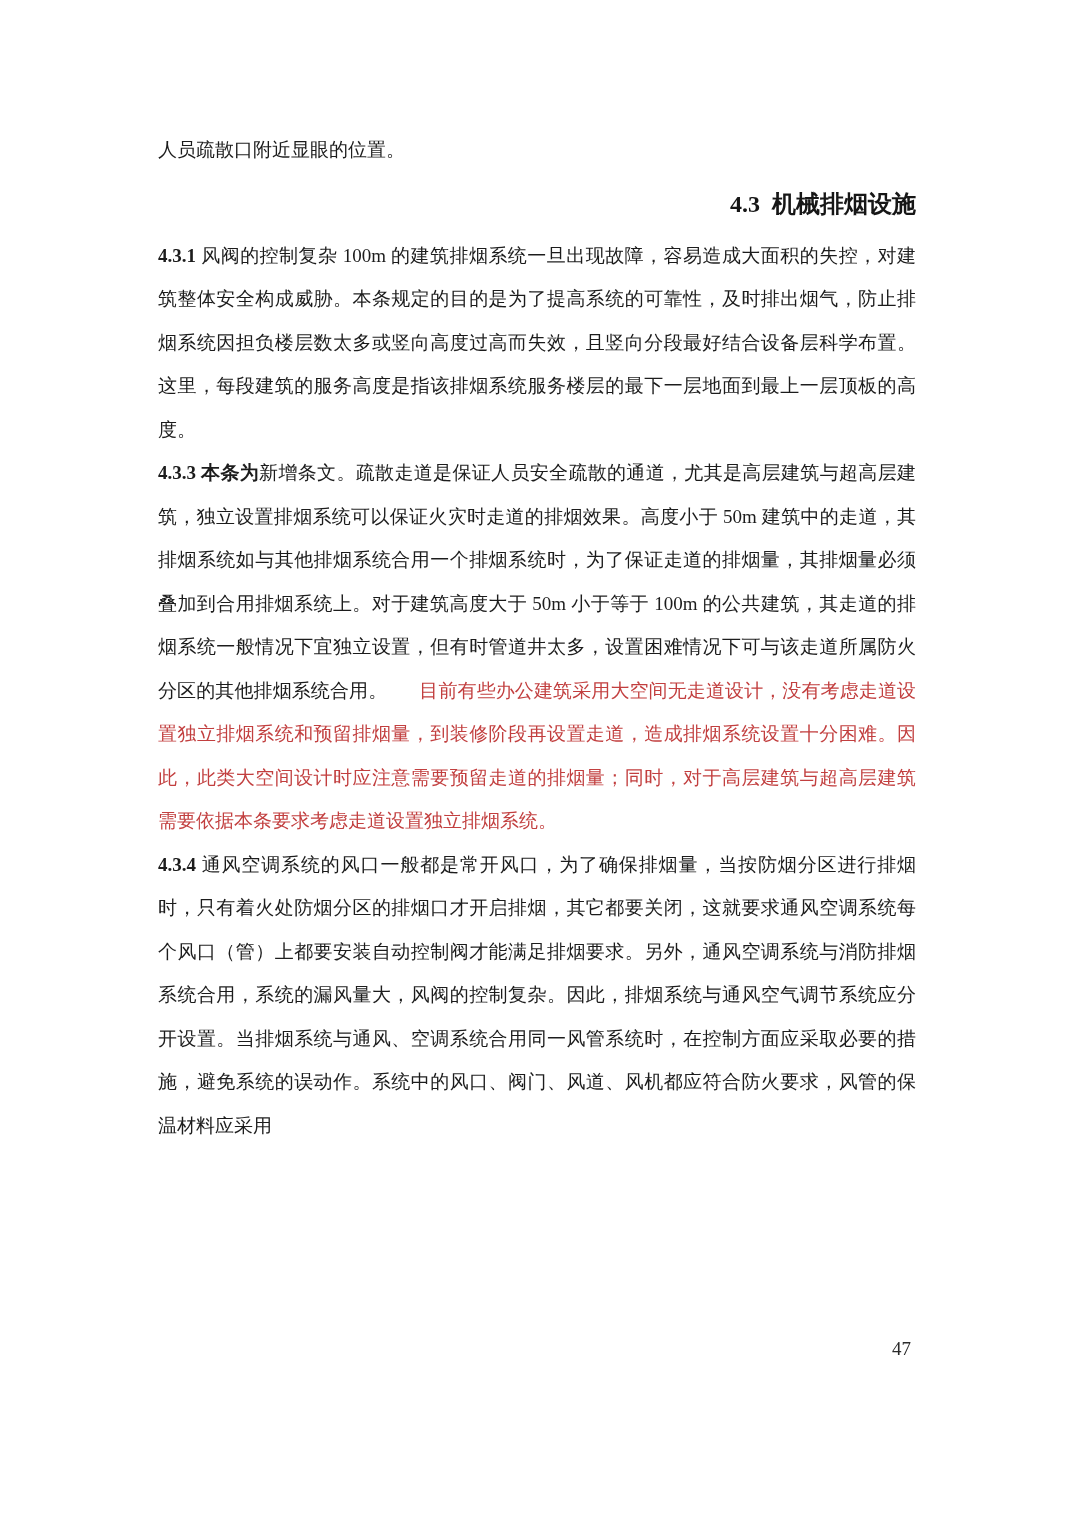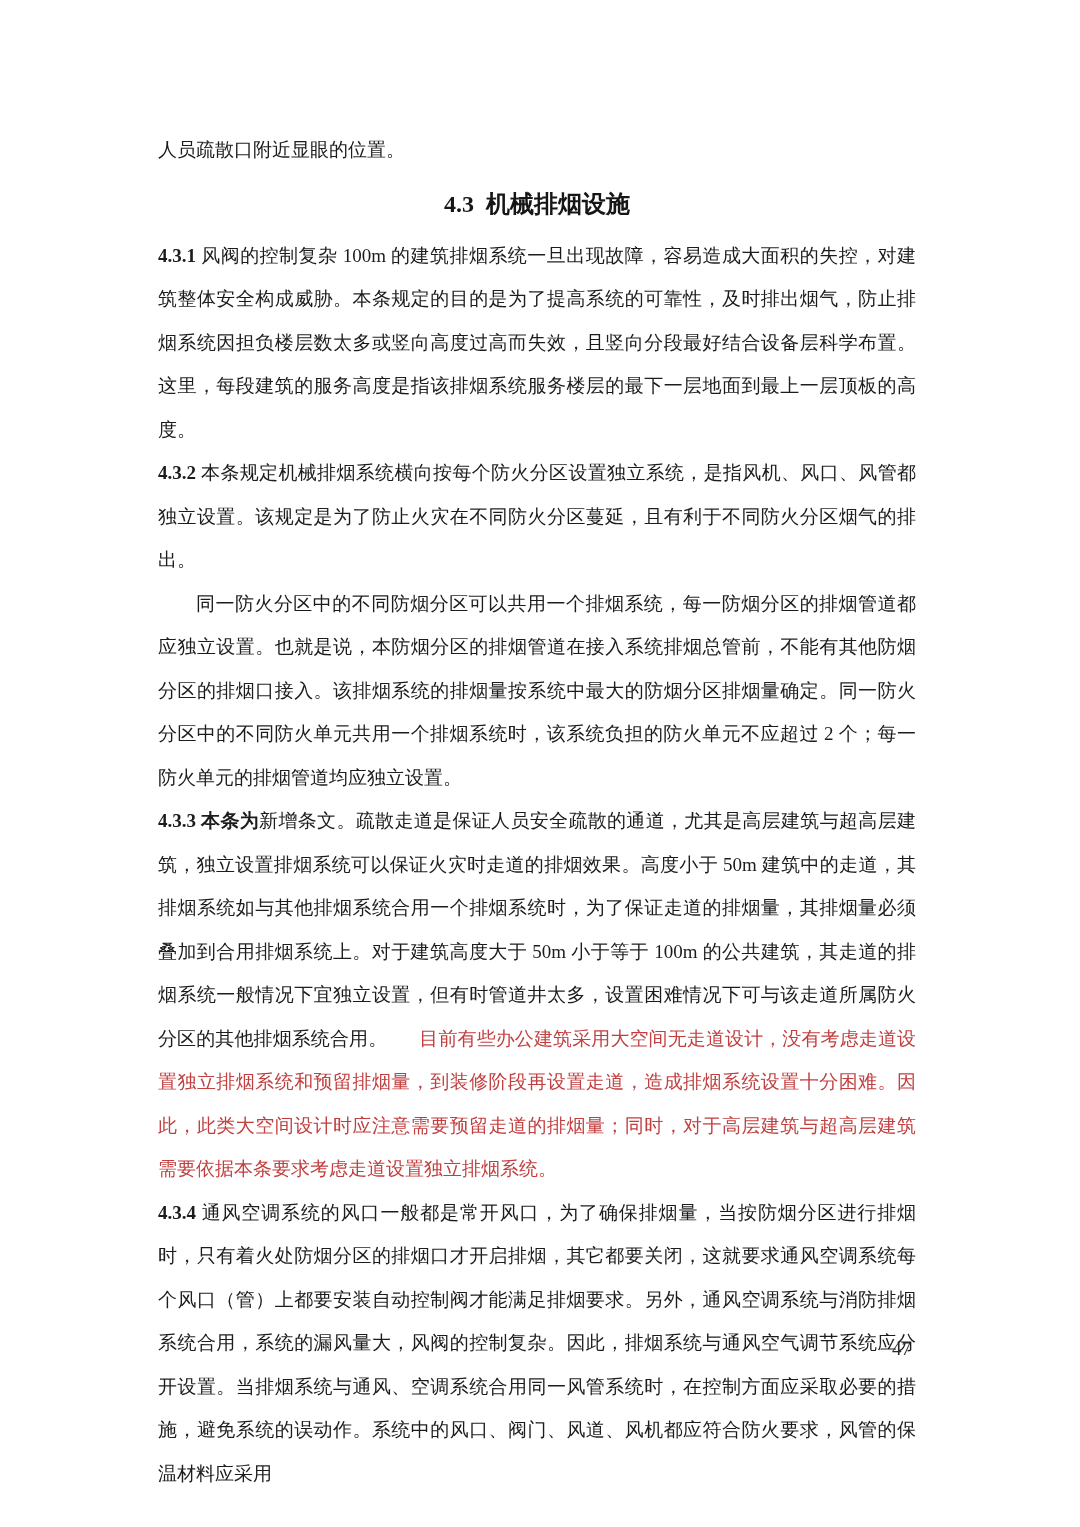"4.3 机械排烟设施" h1.heading { text-align: center -> right }
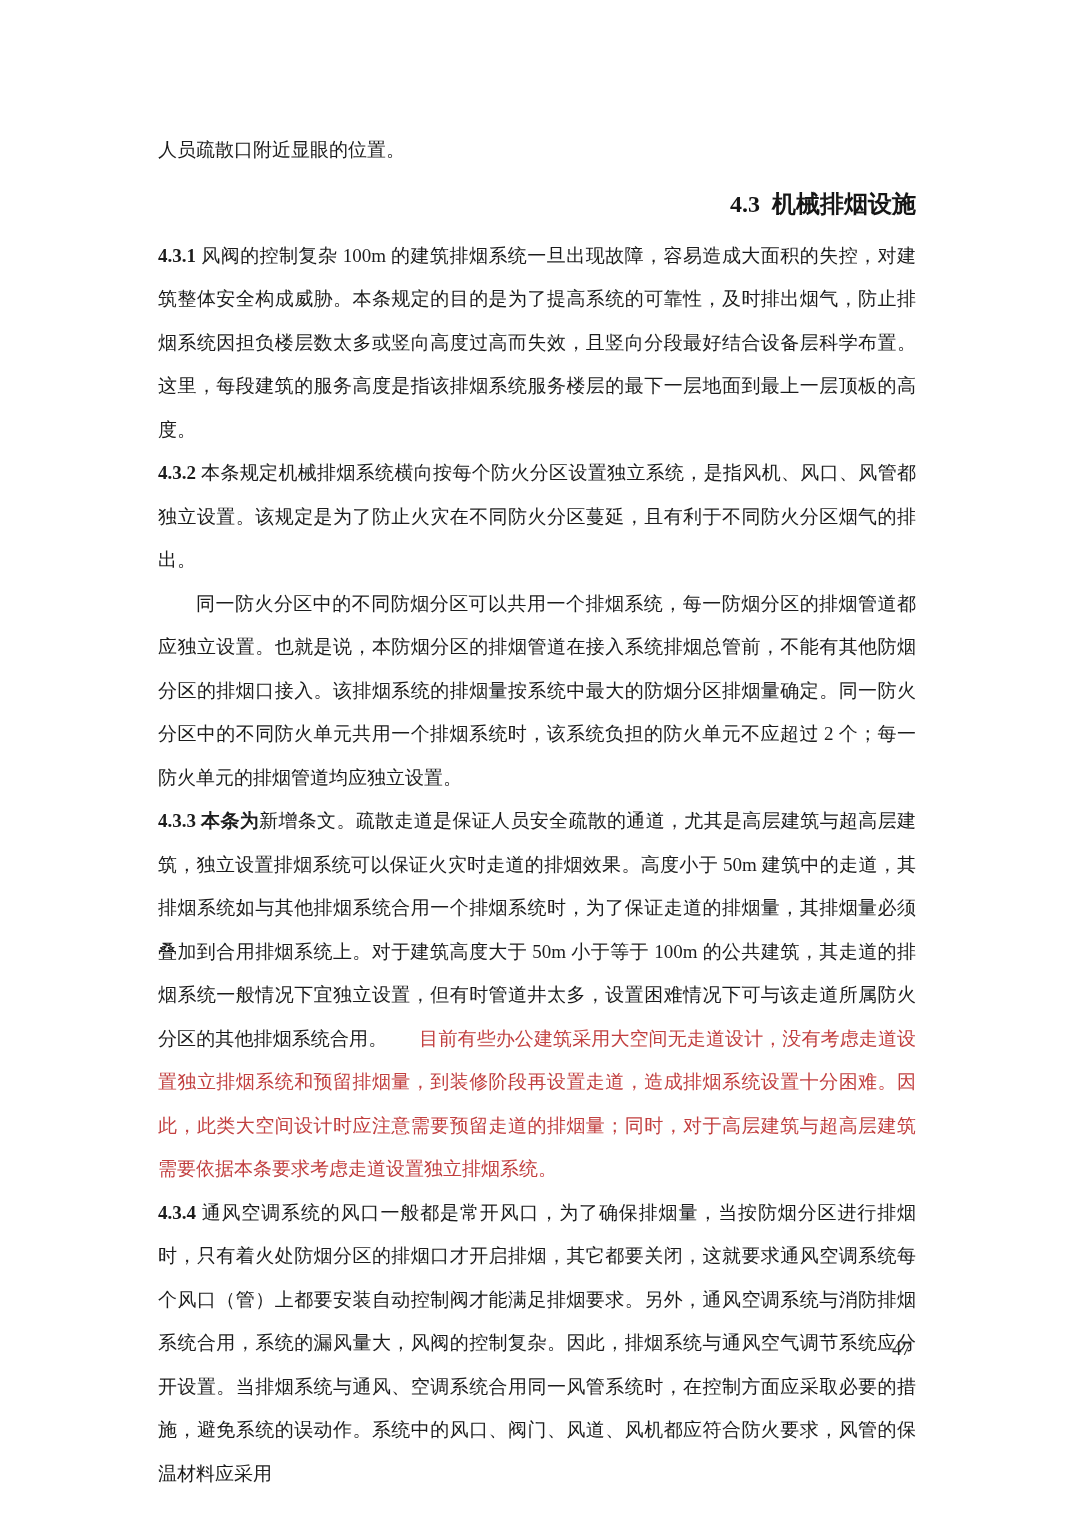"4.3.2" p.para { html: <p><span>4.3.2 </span><span>本条规定机械排烟系统横向按每个防火分区设置独立系统，是指风机、风口、风管都独立设置。该规定是为了防止火灾在不同防火分区蔓延，且有利于不同防火分区烟气的排出。</span></p> -> none }
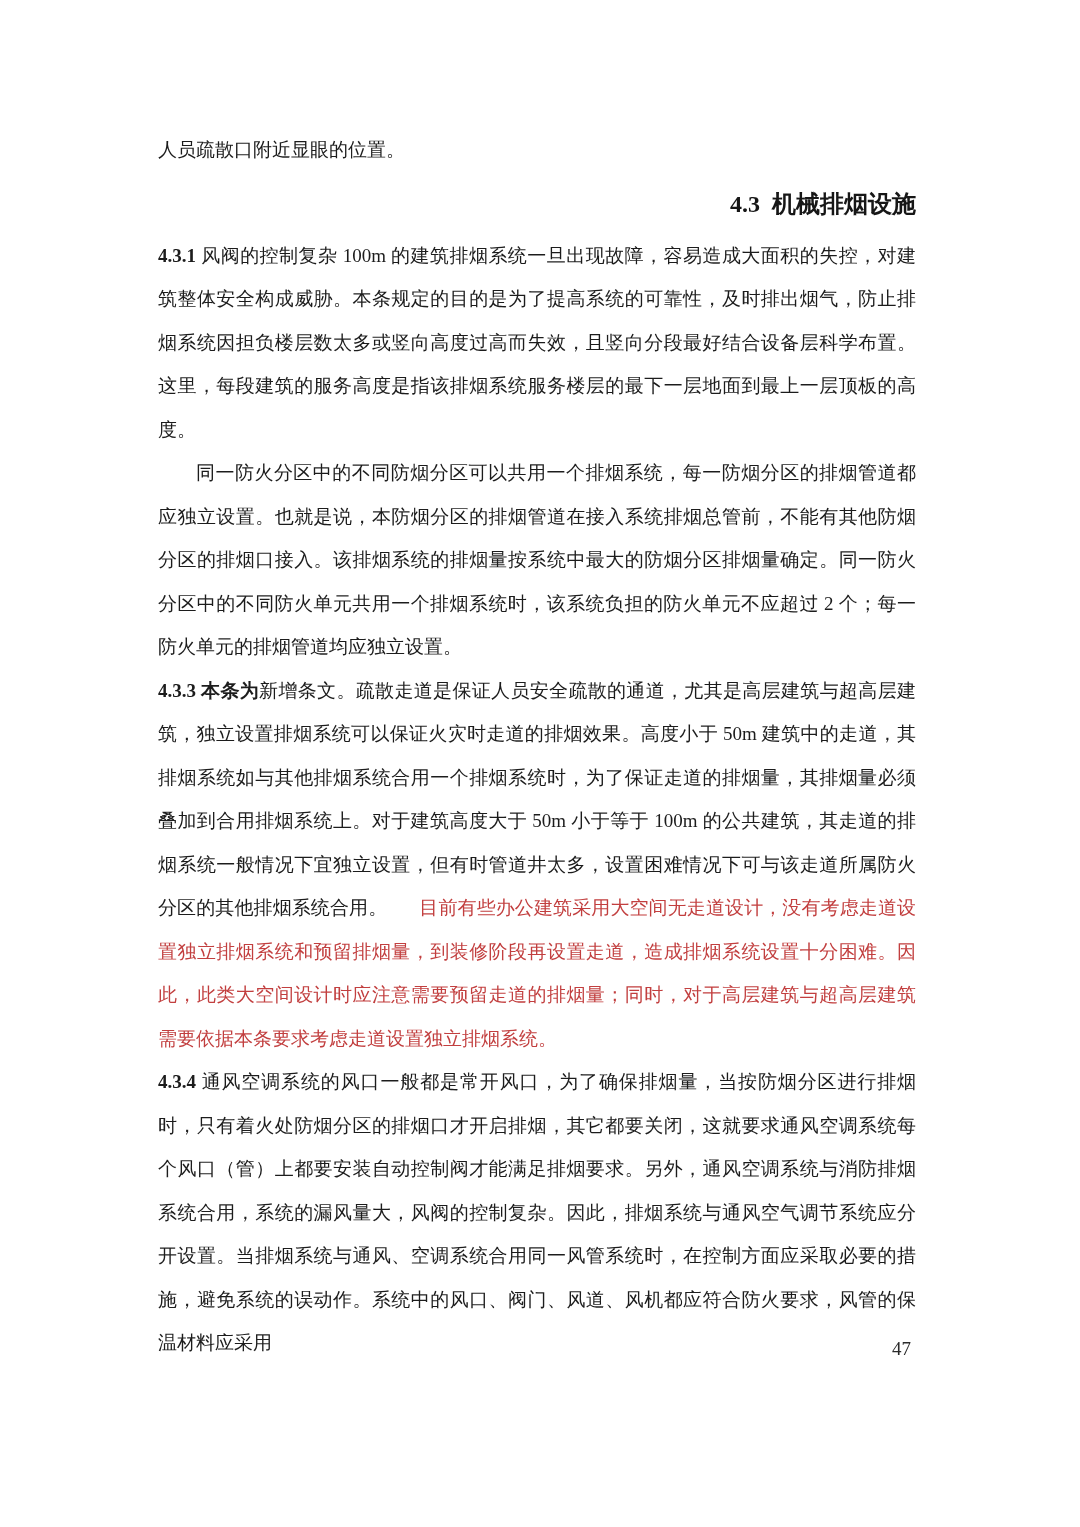"同一防火分区中的不同防烟分区可以共用一个排烟系统，每一防烟分区的排烟管道都应独立" p.para { html: <p><span>同一防火分区中的不同防烟分区可以共用一个排烟系统，每一防烟分区的排烟管道都应独立设置。也就是说，本防烟分区的排烟管道在接入系统排烟总管前，不能有其他防烟分区的排烟口接入。该排烟系统的排烟量按系统中最大的防烟分区排烟量确定。同一防火分区中的不同防火单元共用一个排烟系统时，该系统负担的防火单元不应超过 2 个；每一防火单元的排烟管道均应独立设置。</span></p> -> none }
